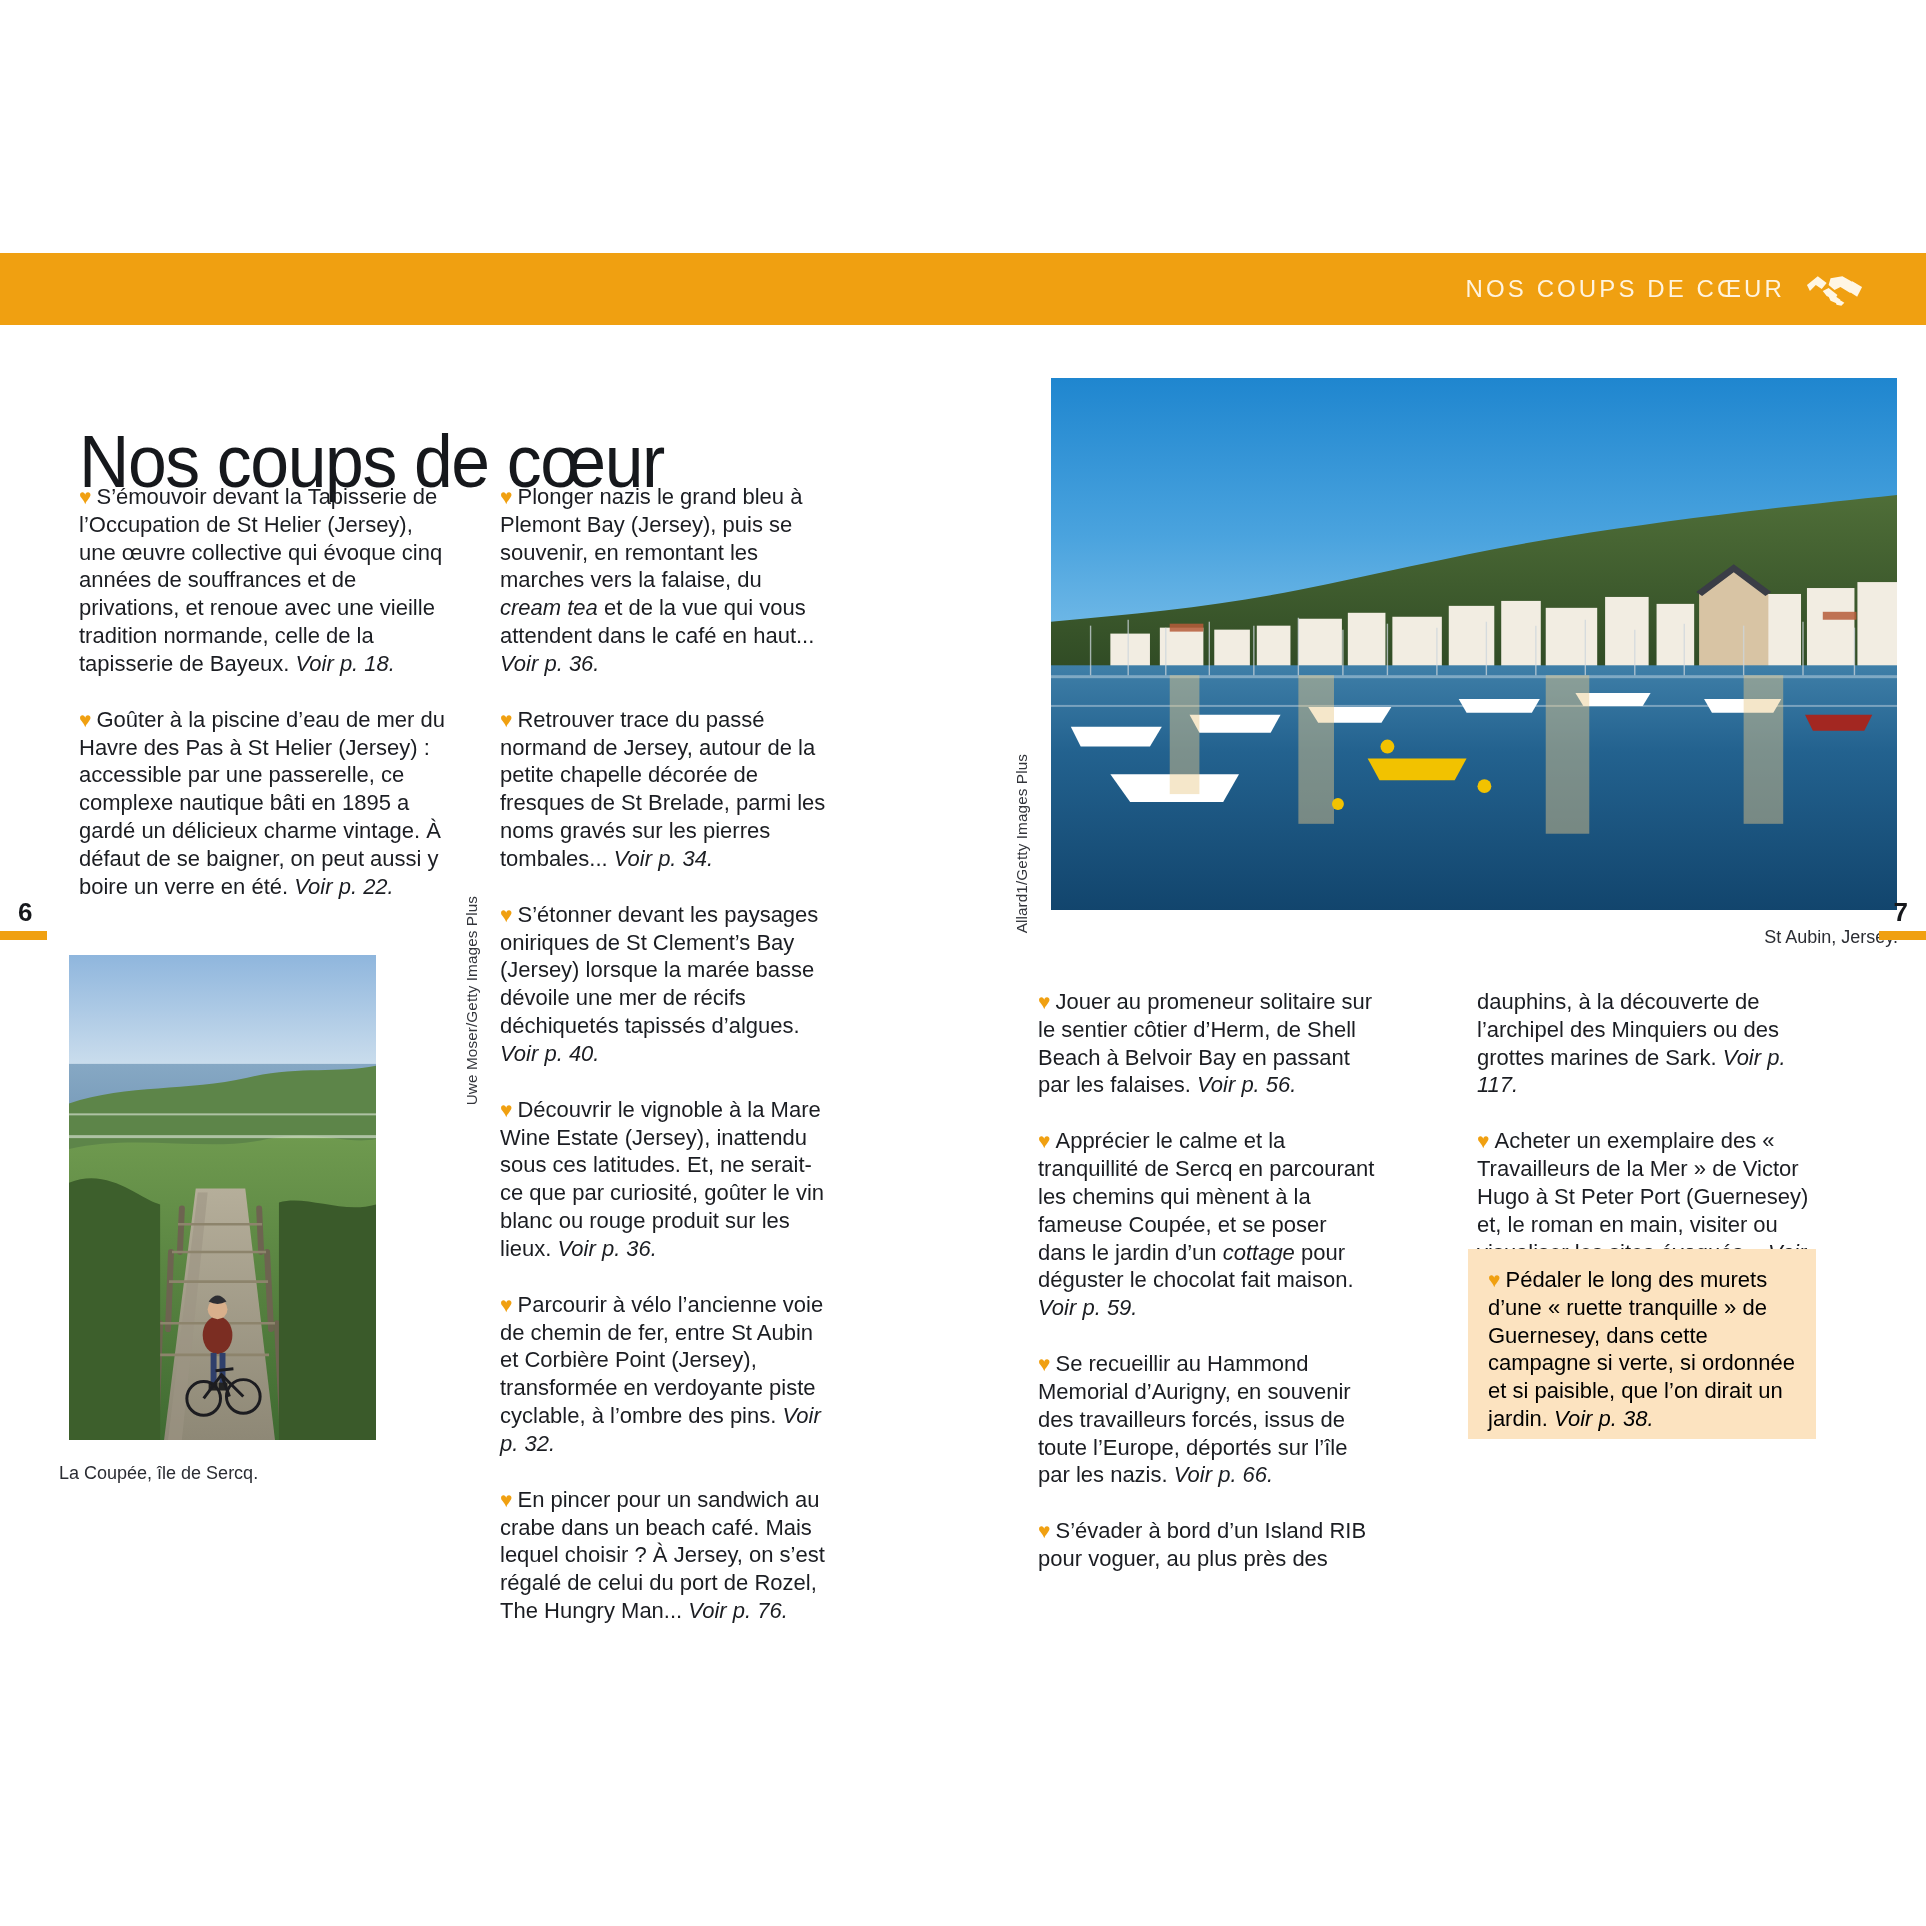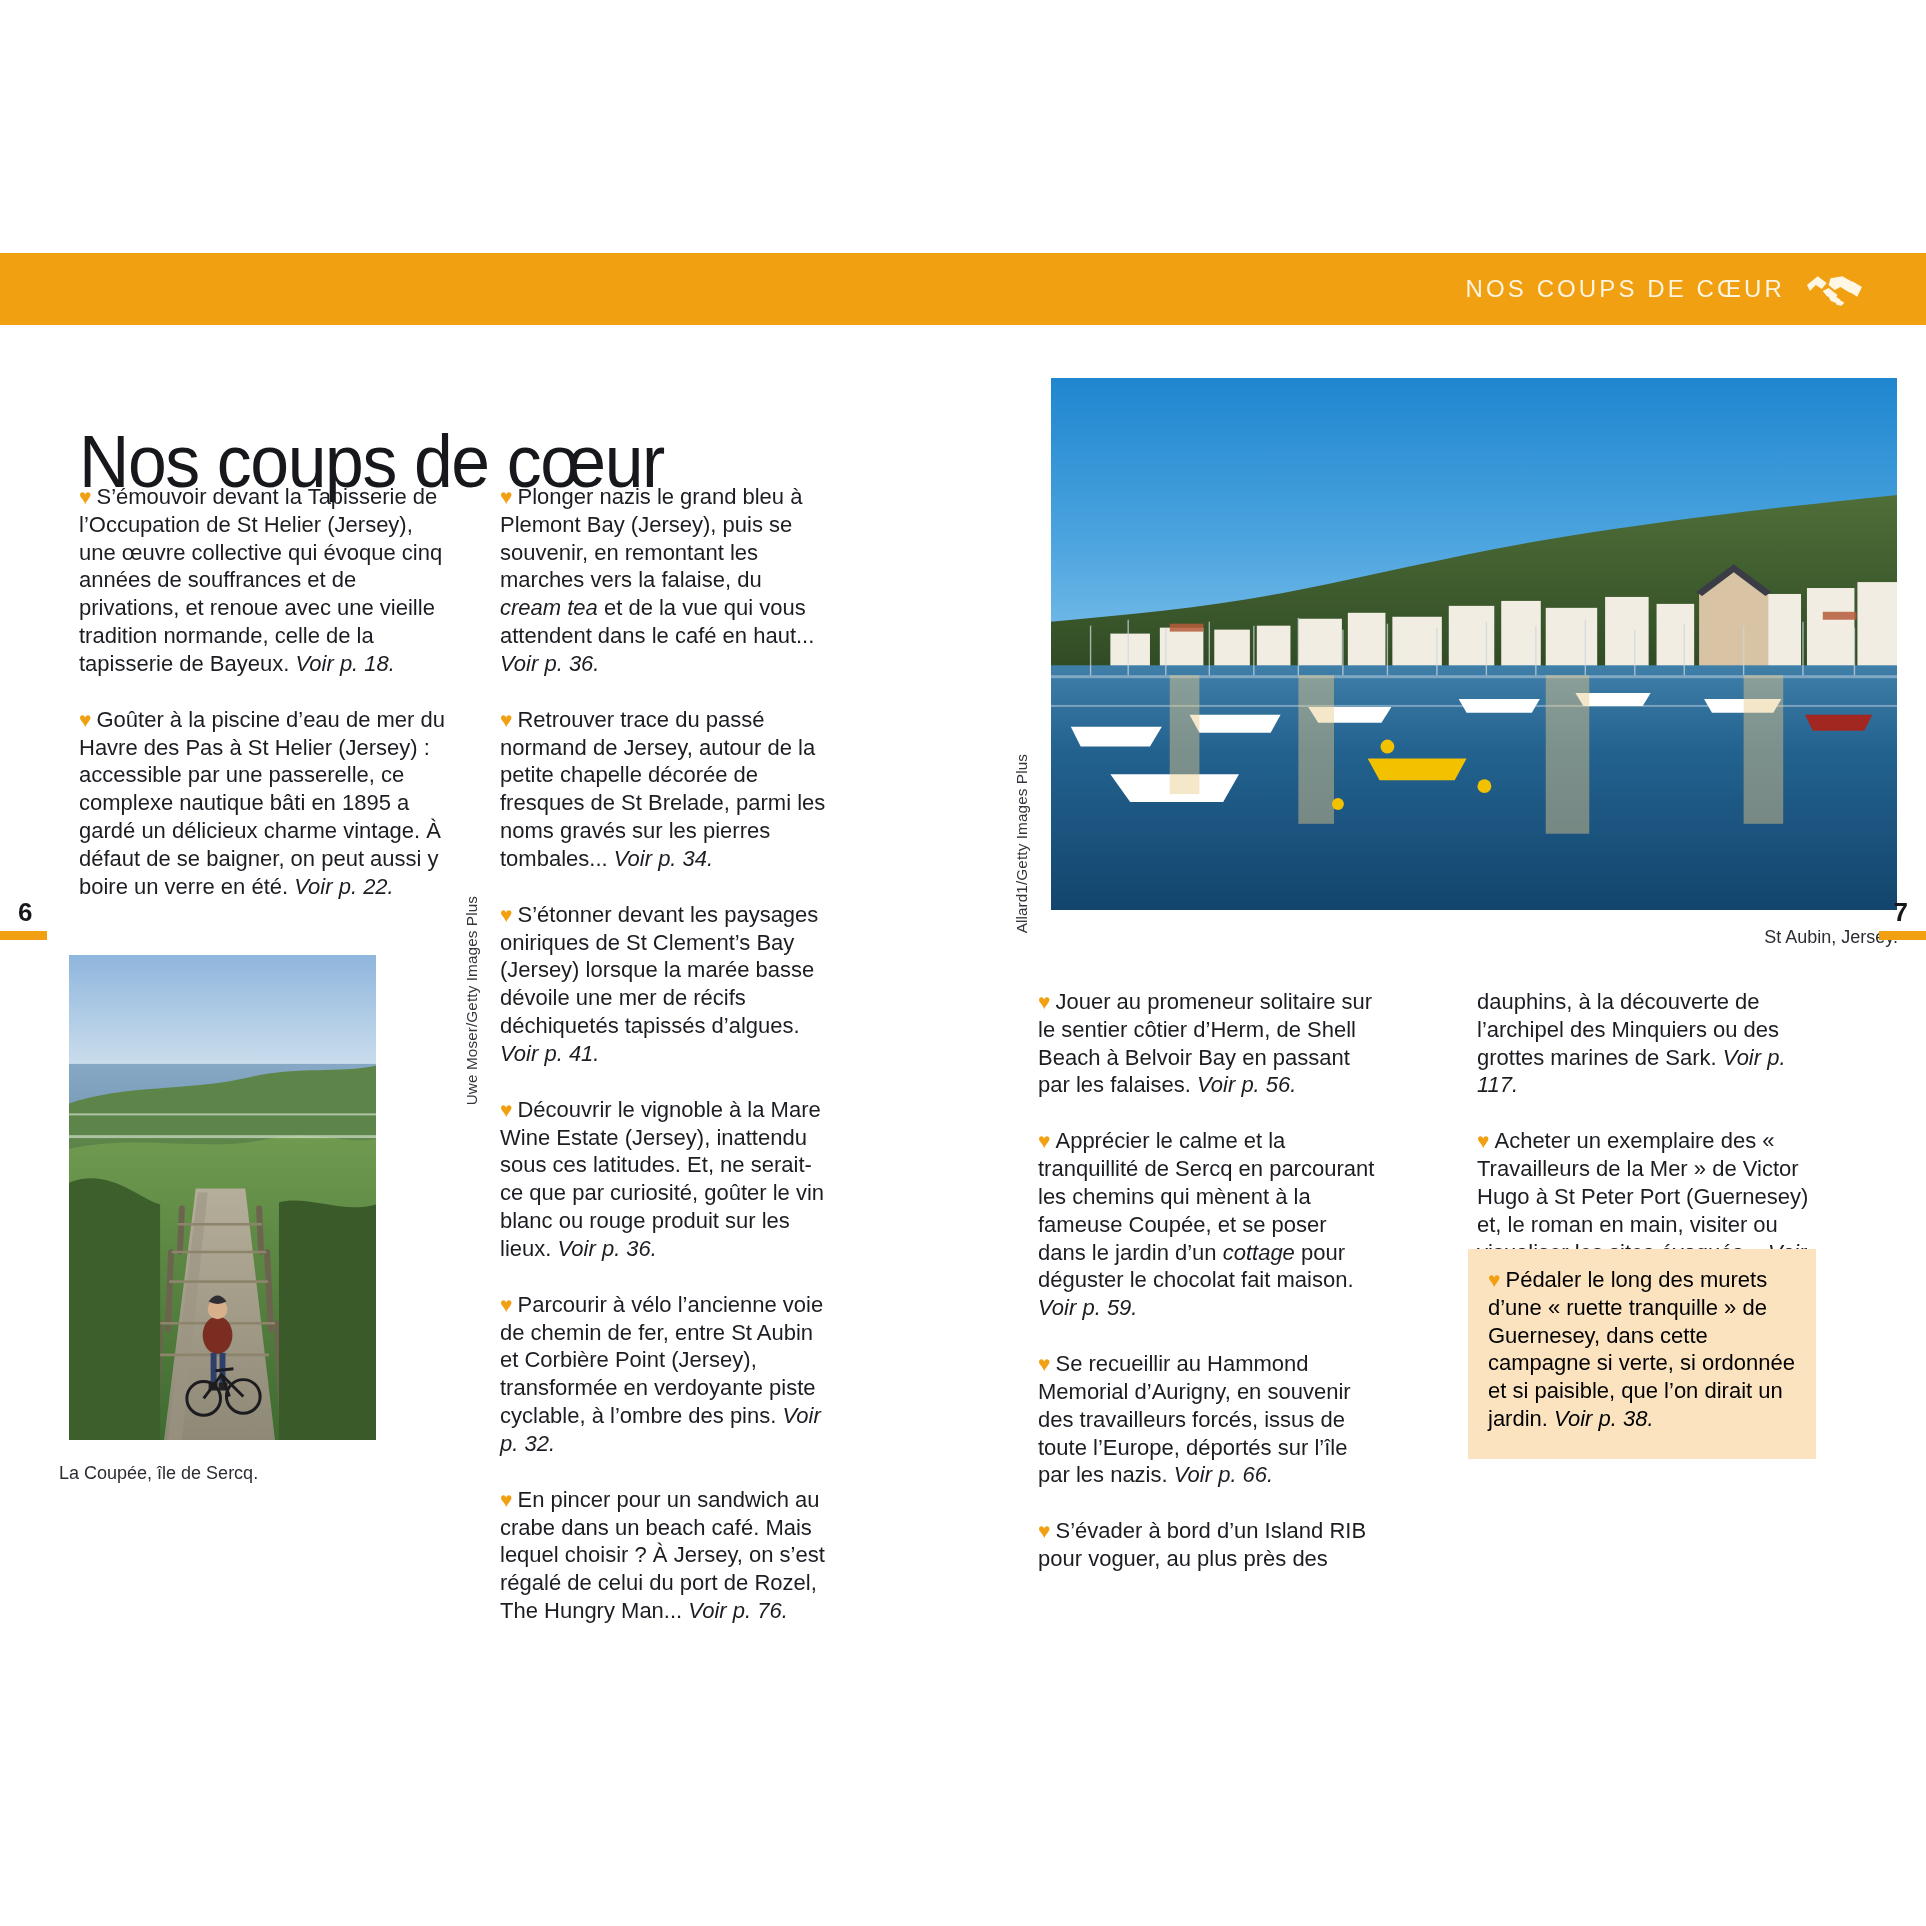"Voir p. 41." i { text: 41 -> 40 }
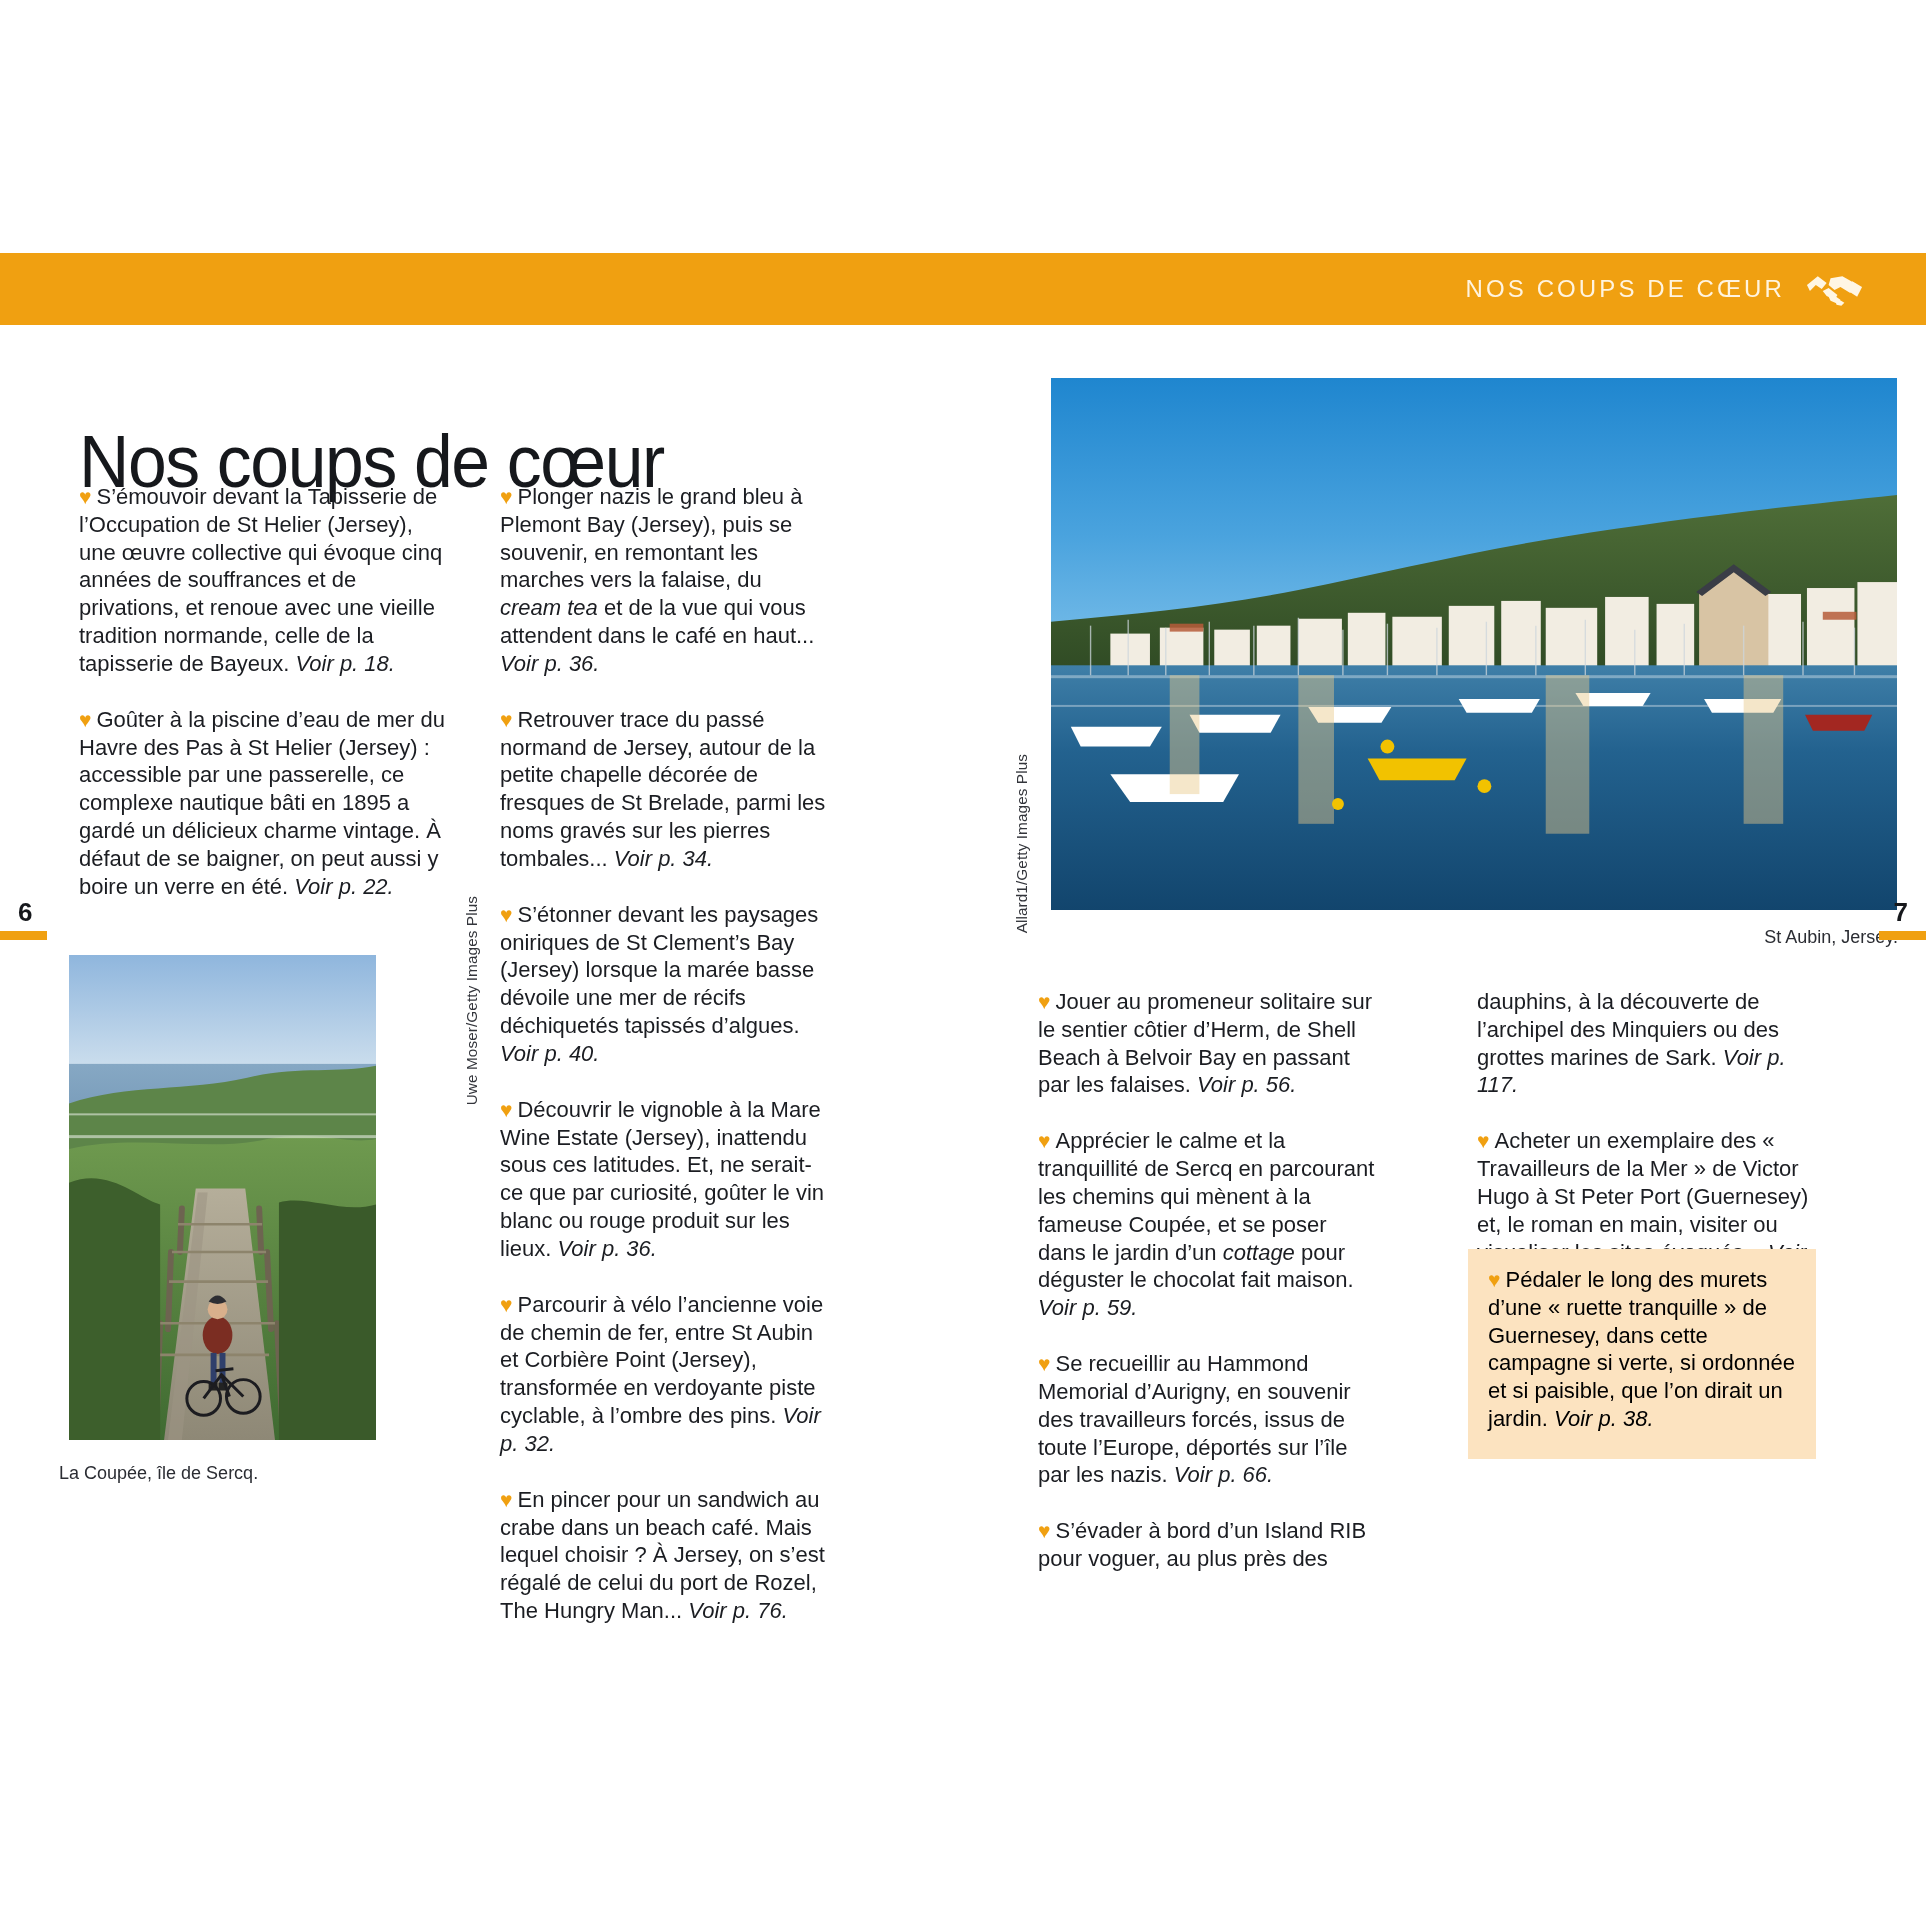"♥ Pédaler le long des" .callout { padding: 17px 20px 26px 20px -> 17px 20px 6px 20px }
